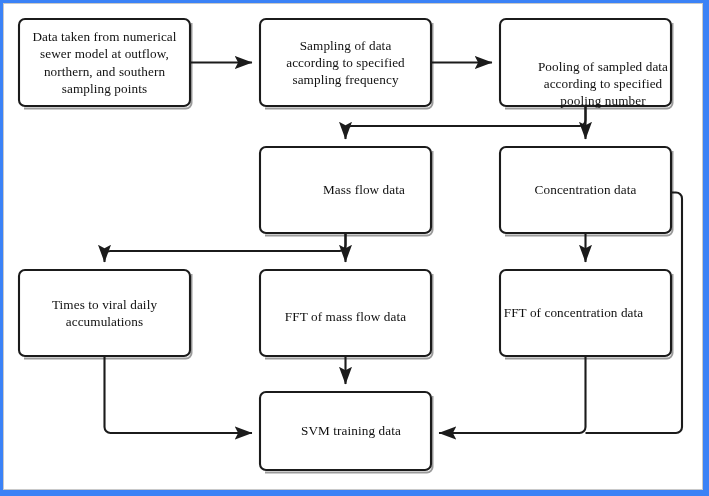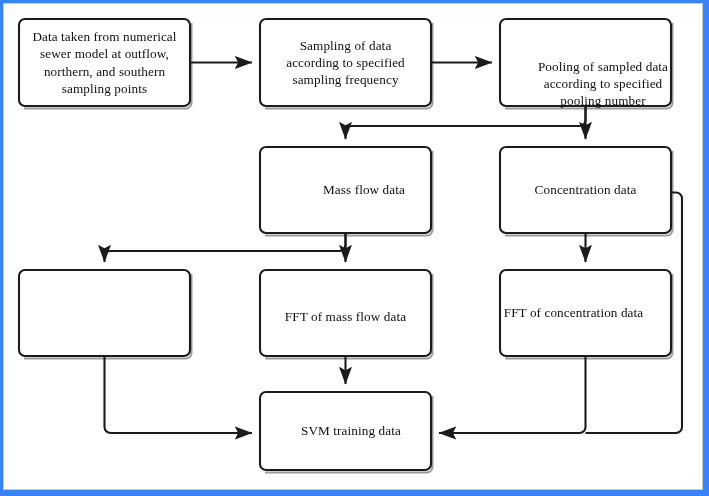"Times to viral daily" div.box-label { html: none -> <div> <span> <span>Times to viral daily</span><br> <span>accumulations</span> </span> </div> }
